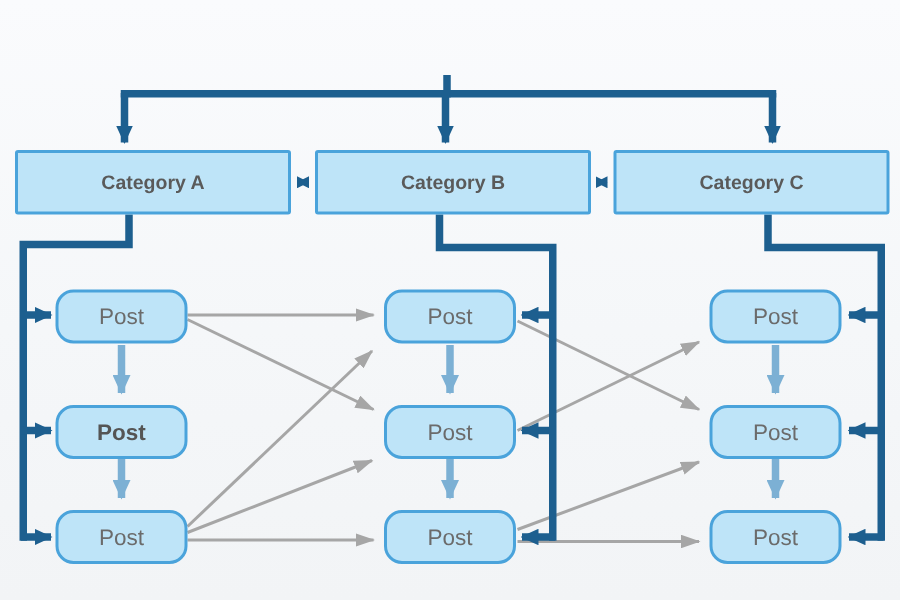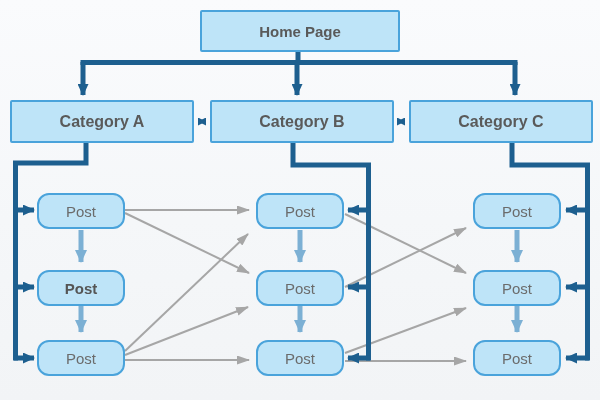"Home Page" div.node { html: <div> <span>Home Page</span> </div> -> none }
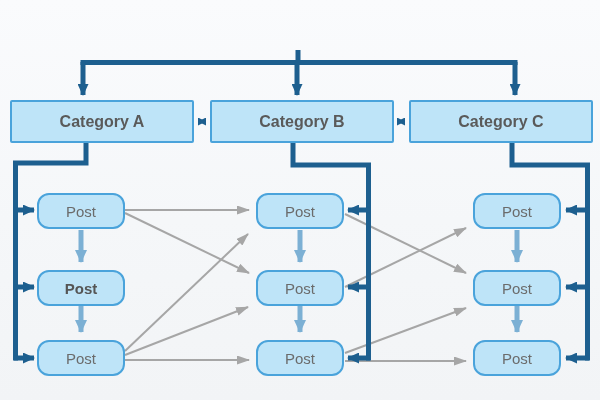"Category A" .node.level-cat { font-size: 16px -> 13px }
